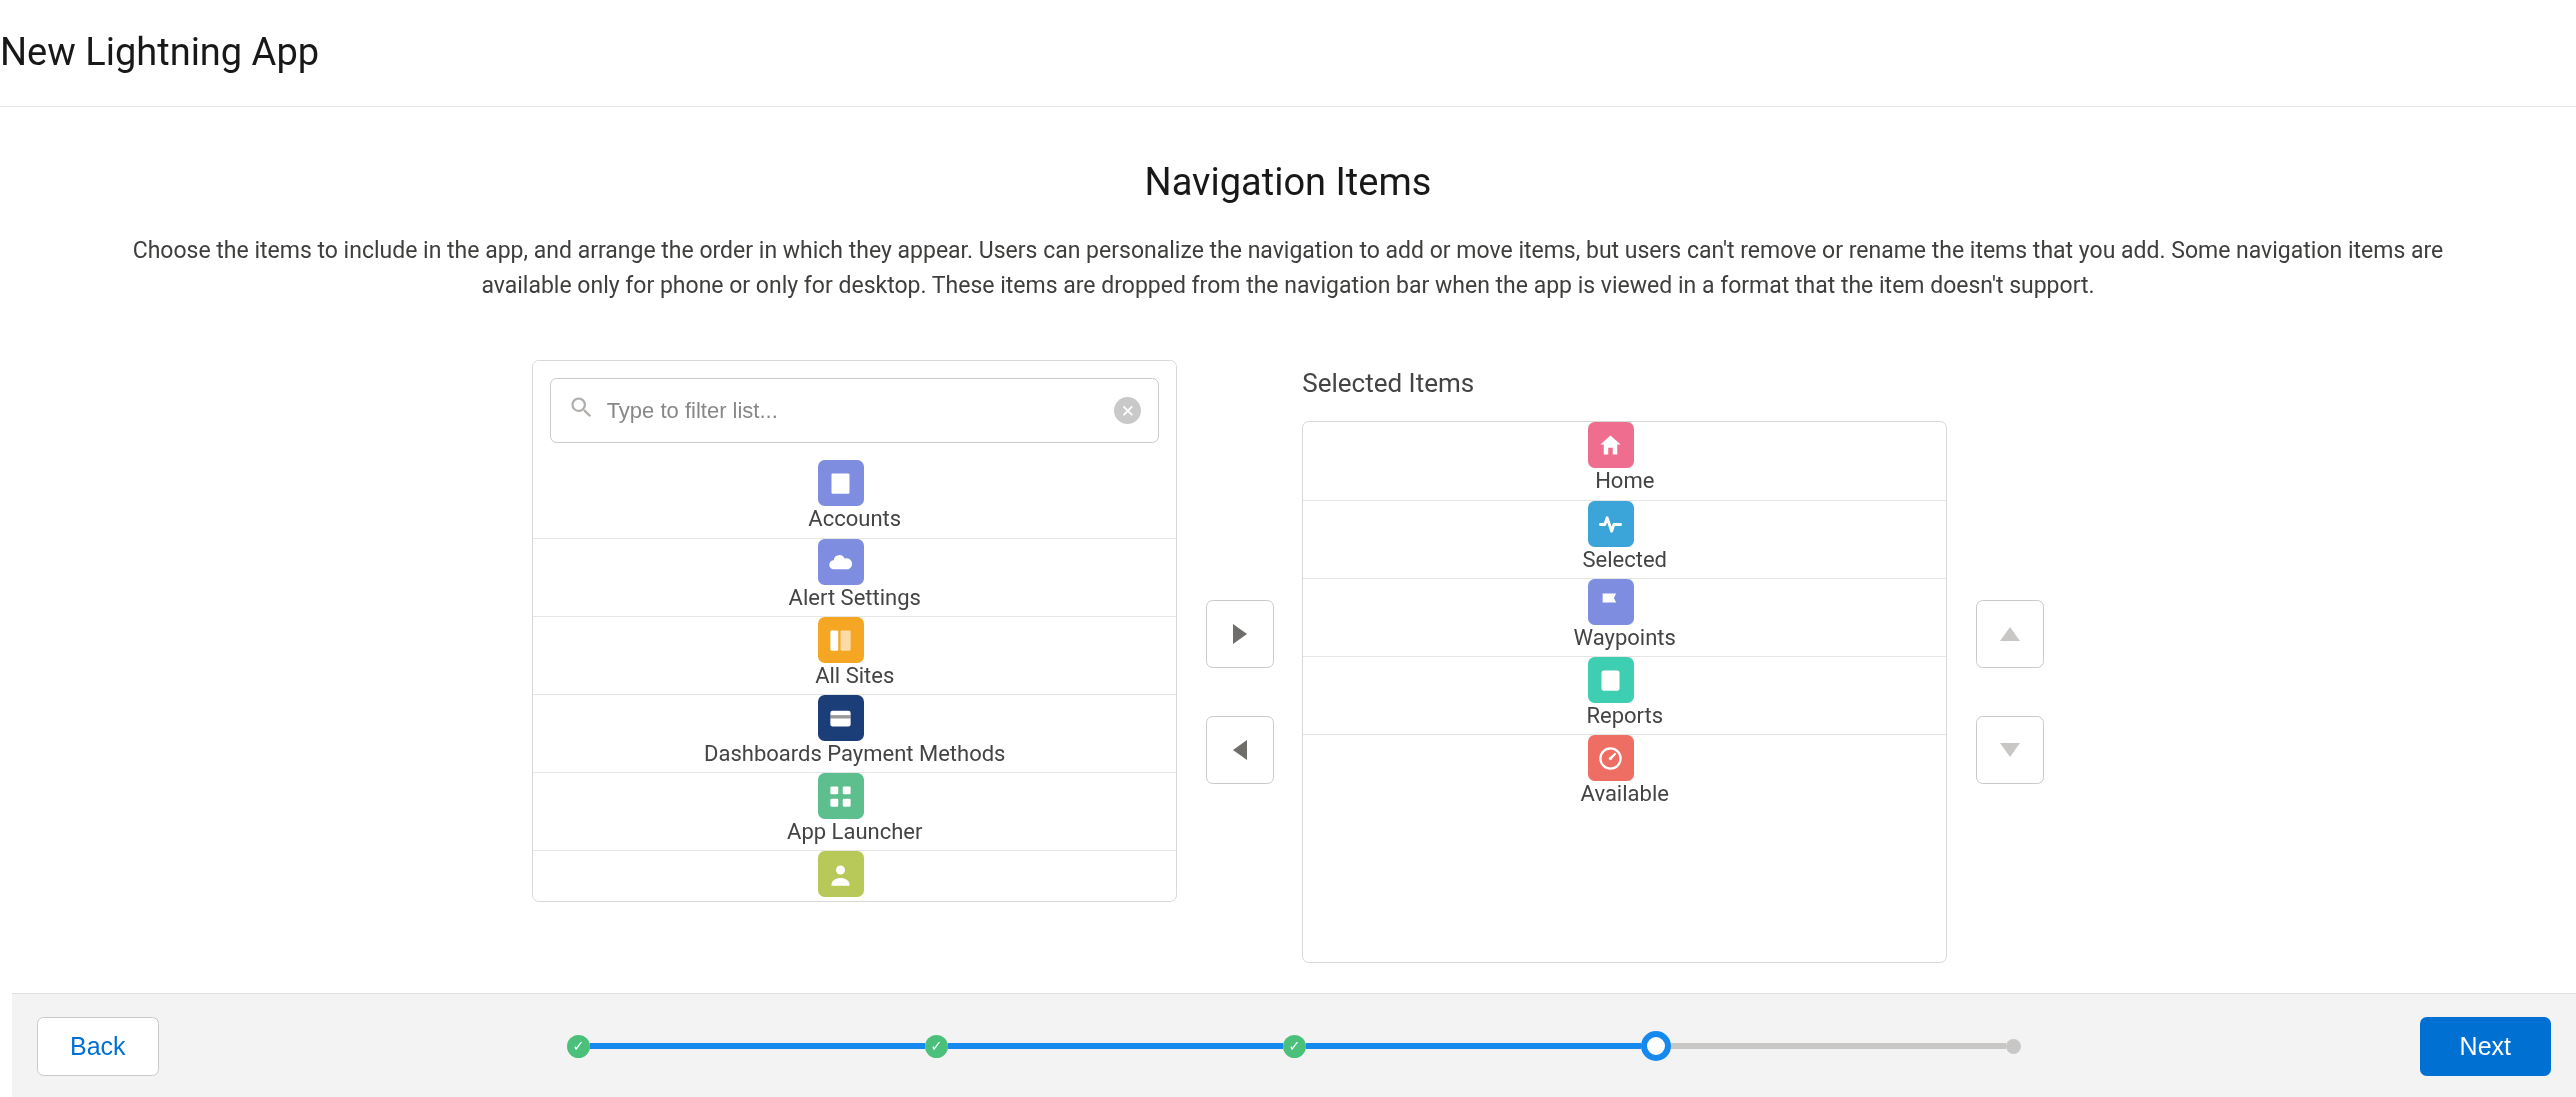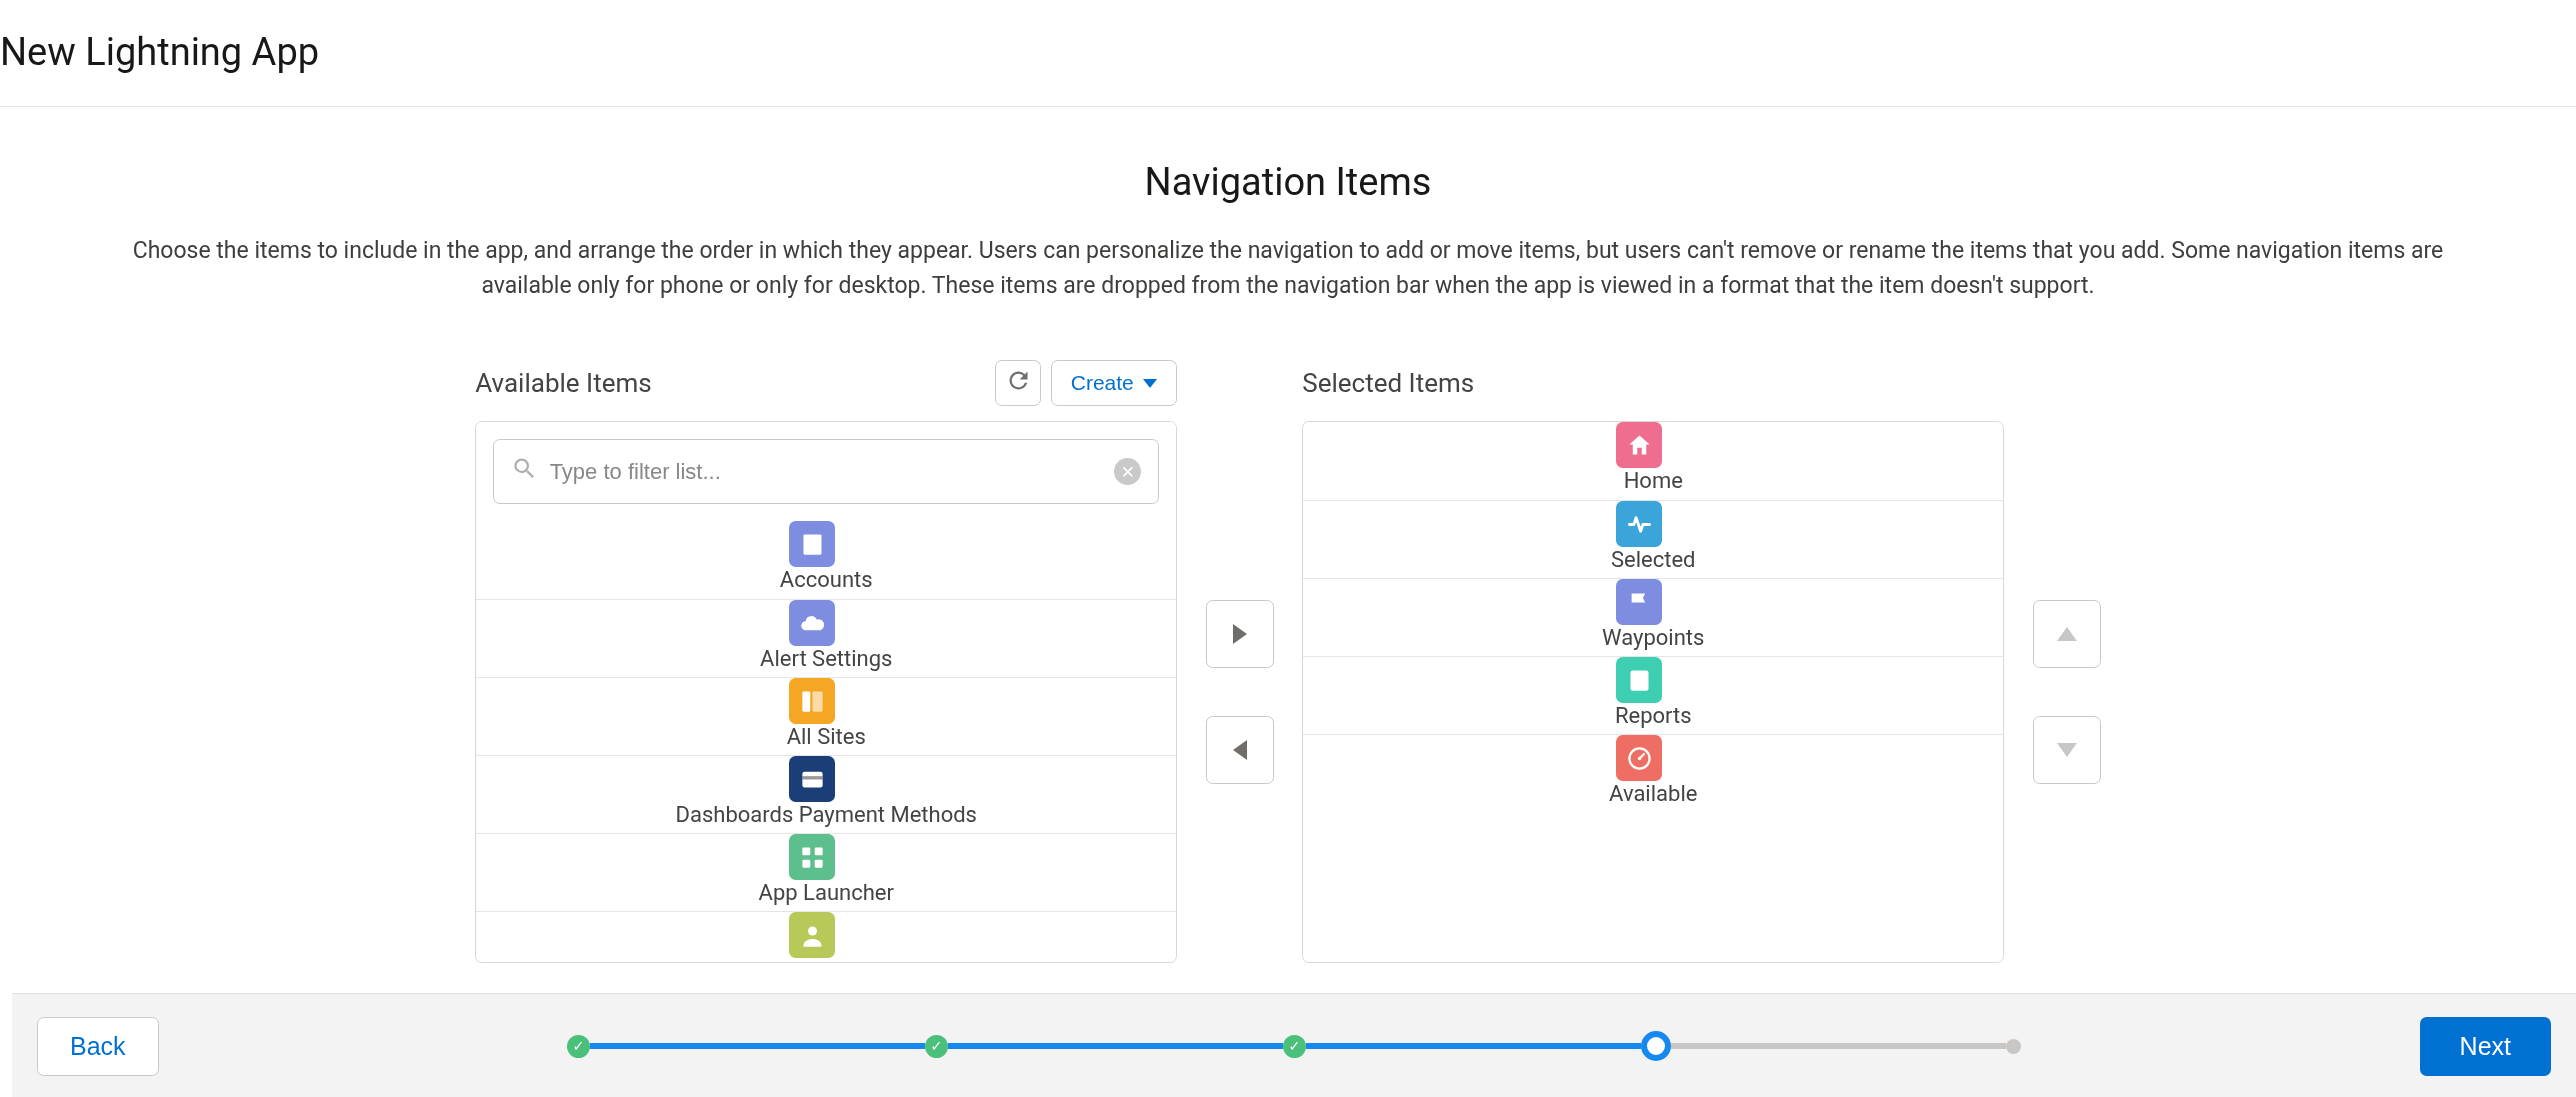"Available Items" div.panel-header-row { html: <div> <div>Available Items</div> <div> <button> <span> <svg> <path></path> </svg> </span> </button> <button> <span>Create</span> <span></span> </button> </div> </div> -> none }
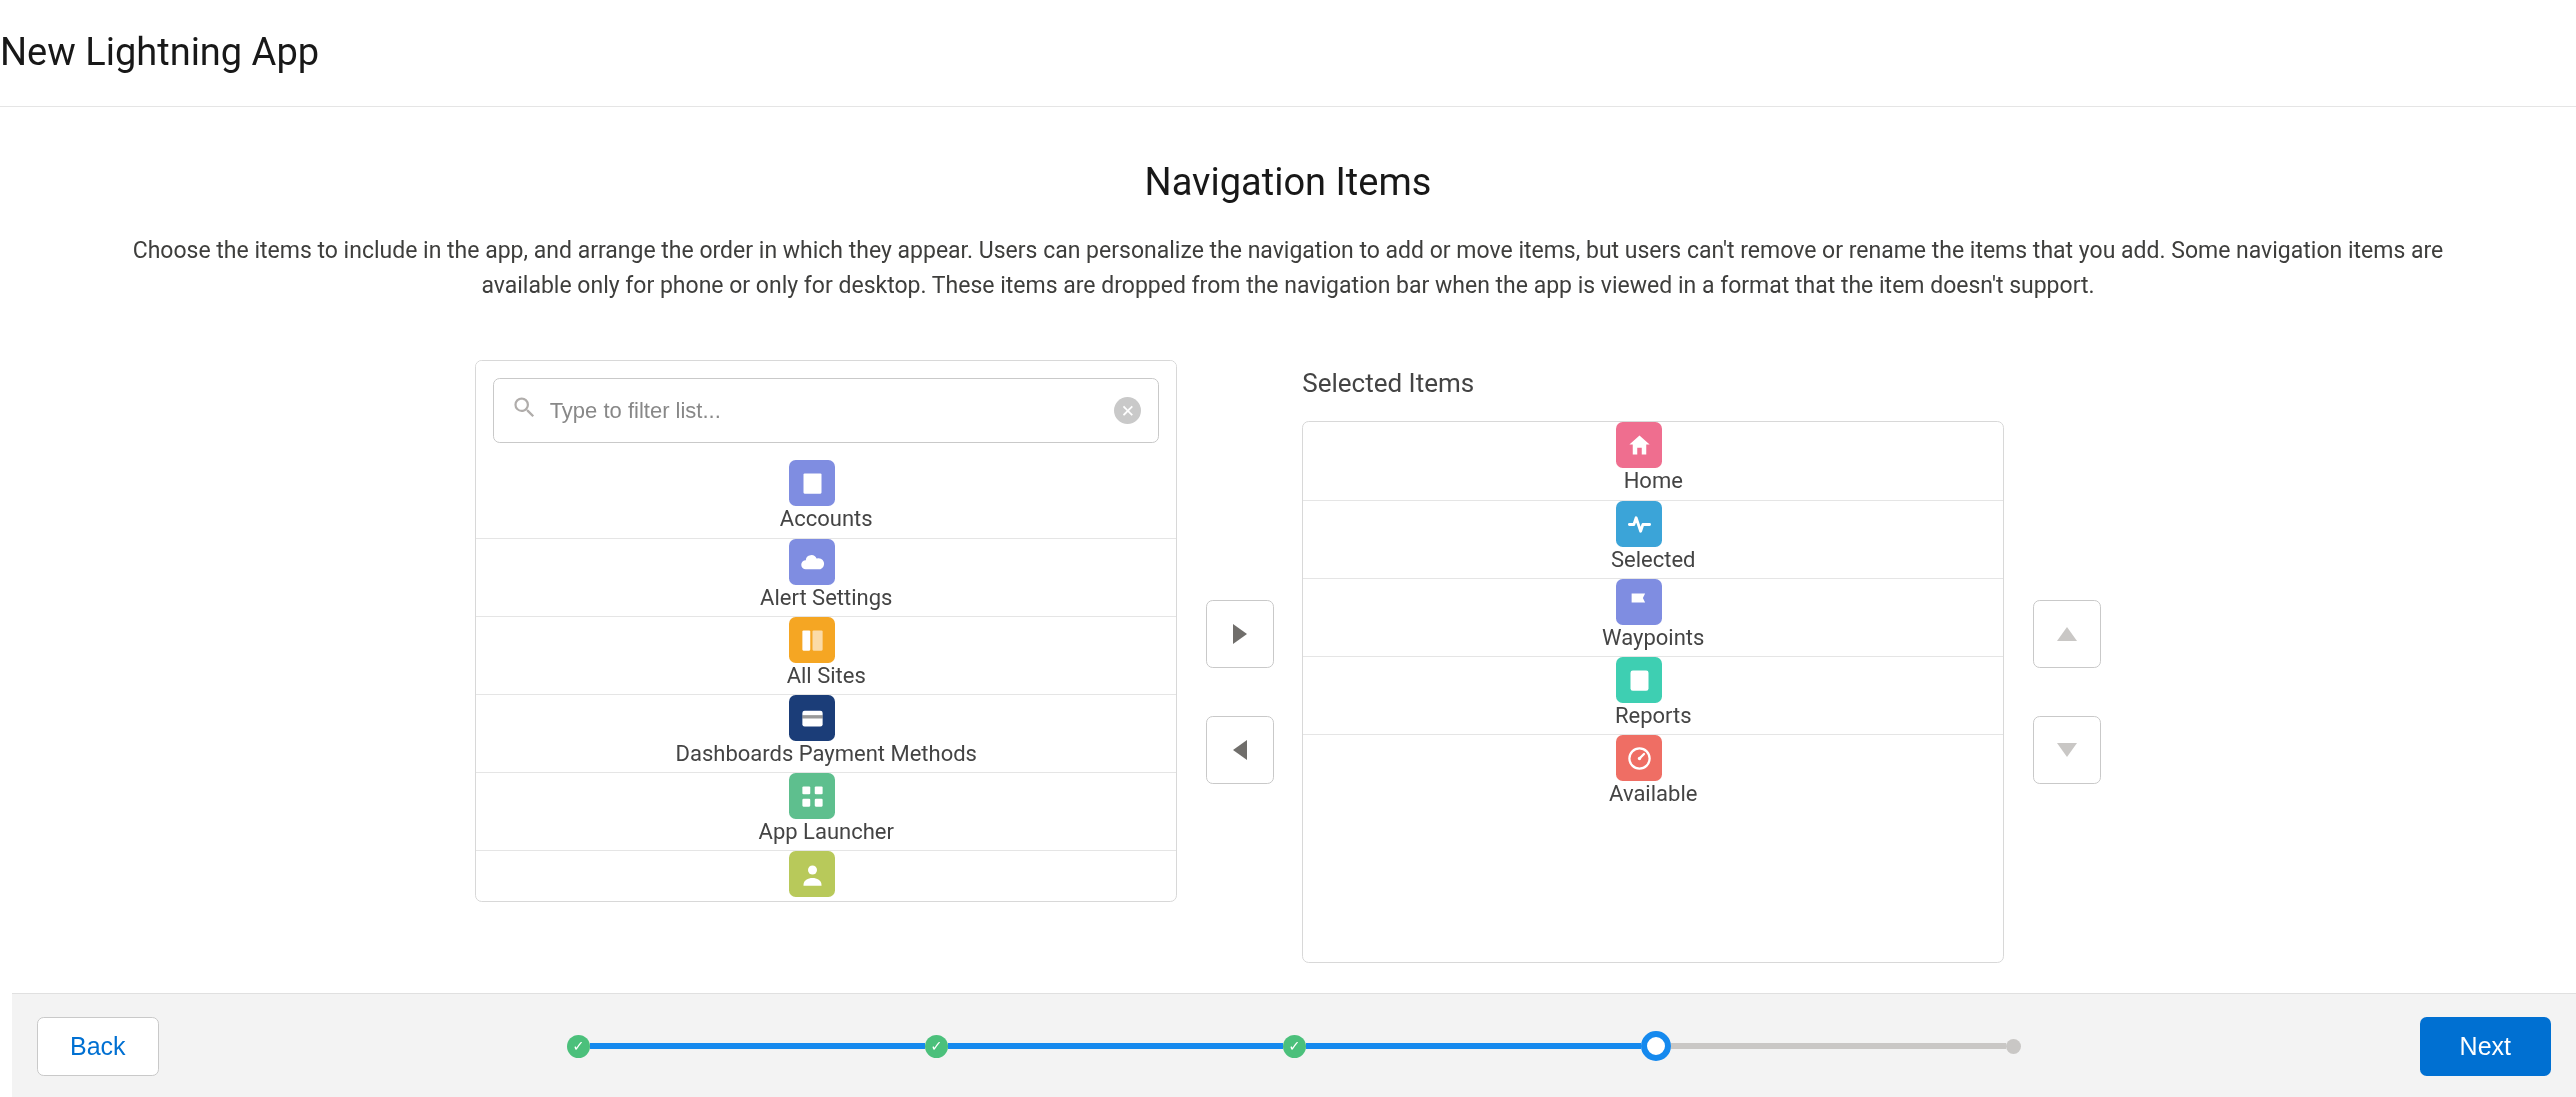"Type to filter list..." .listbox { width: 702px -> 645px }
